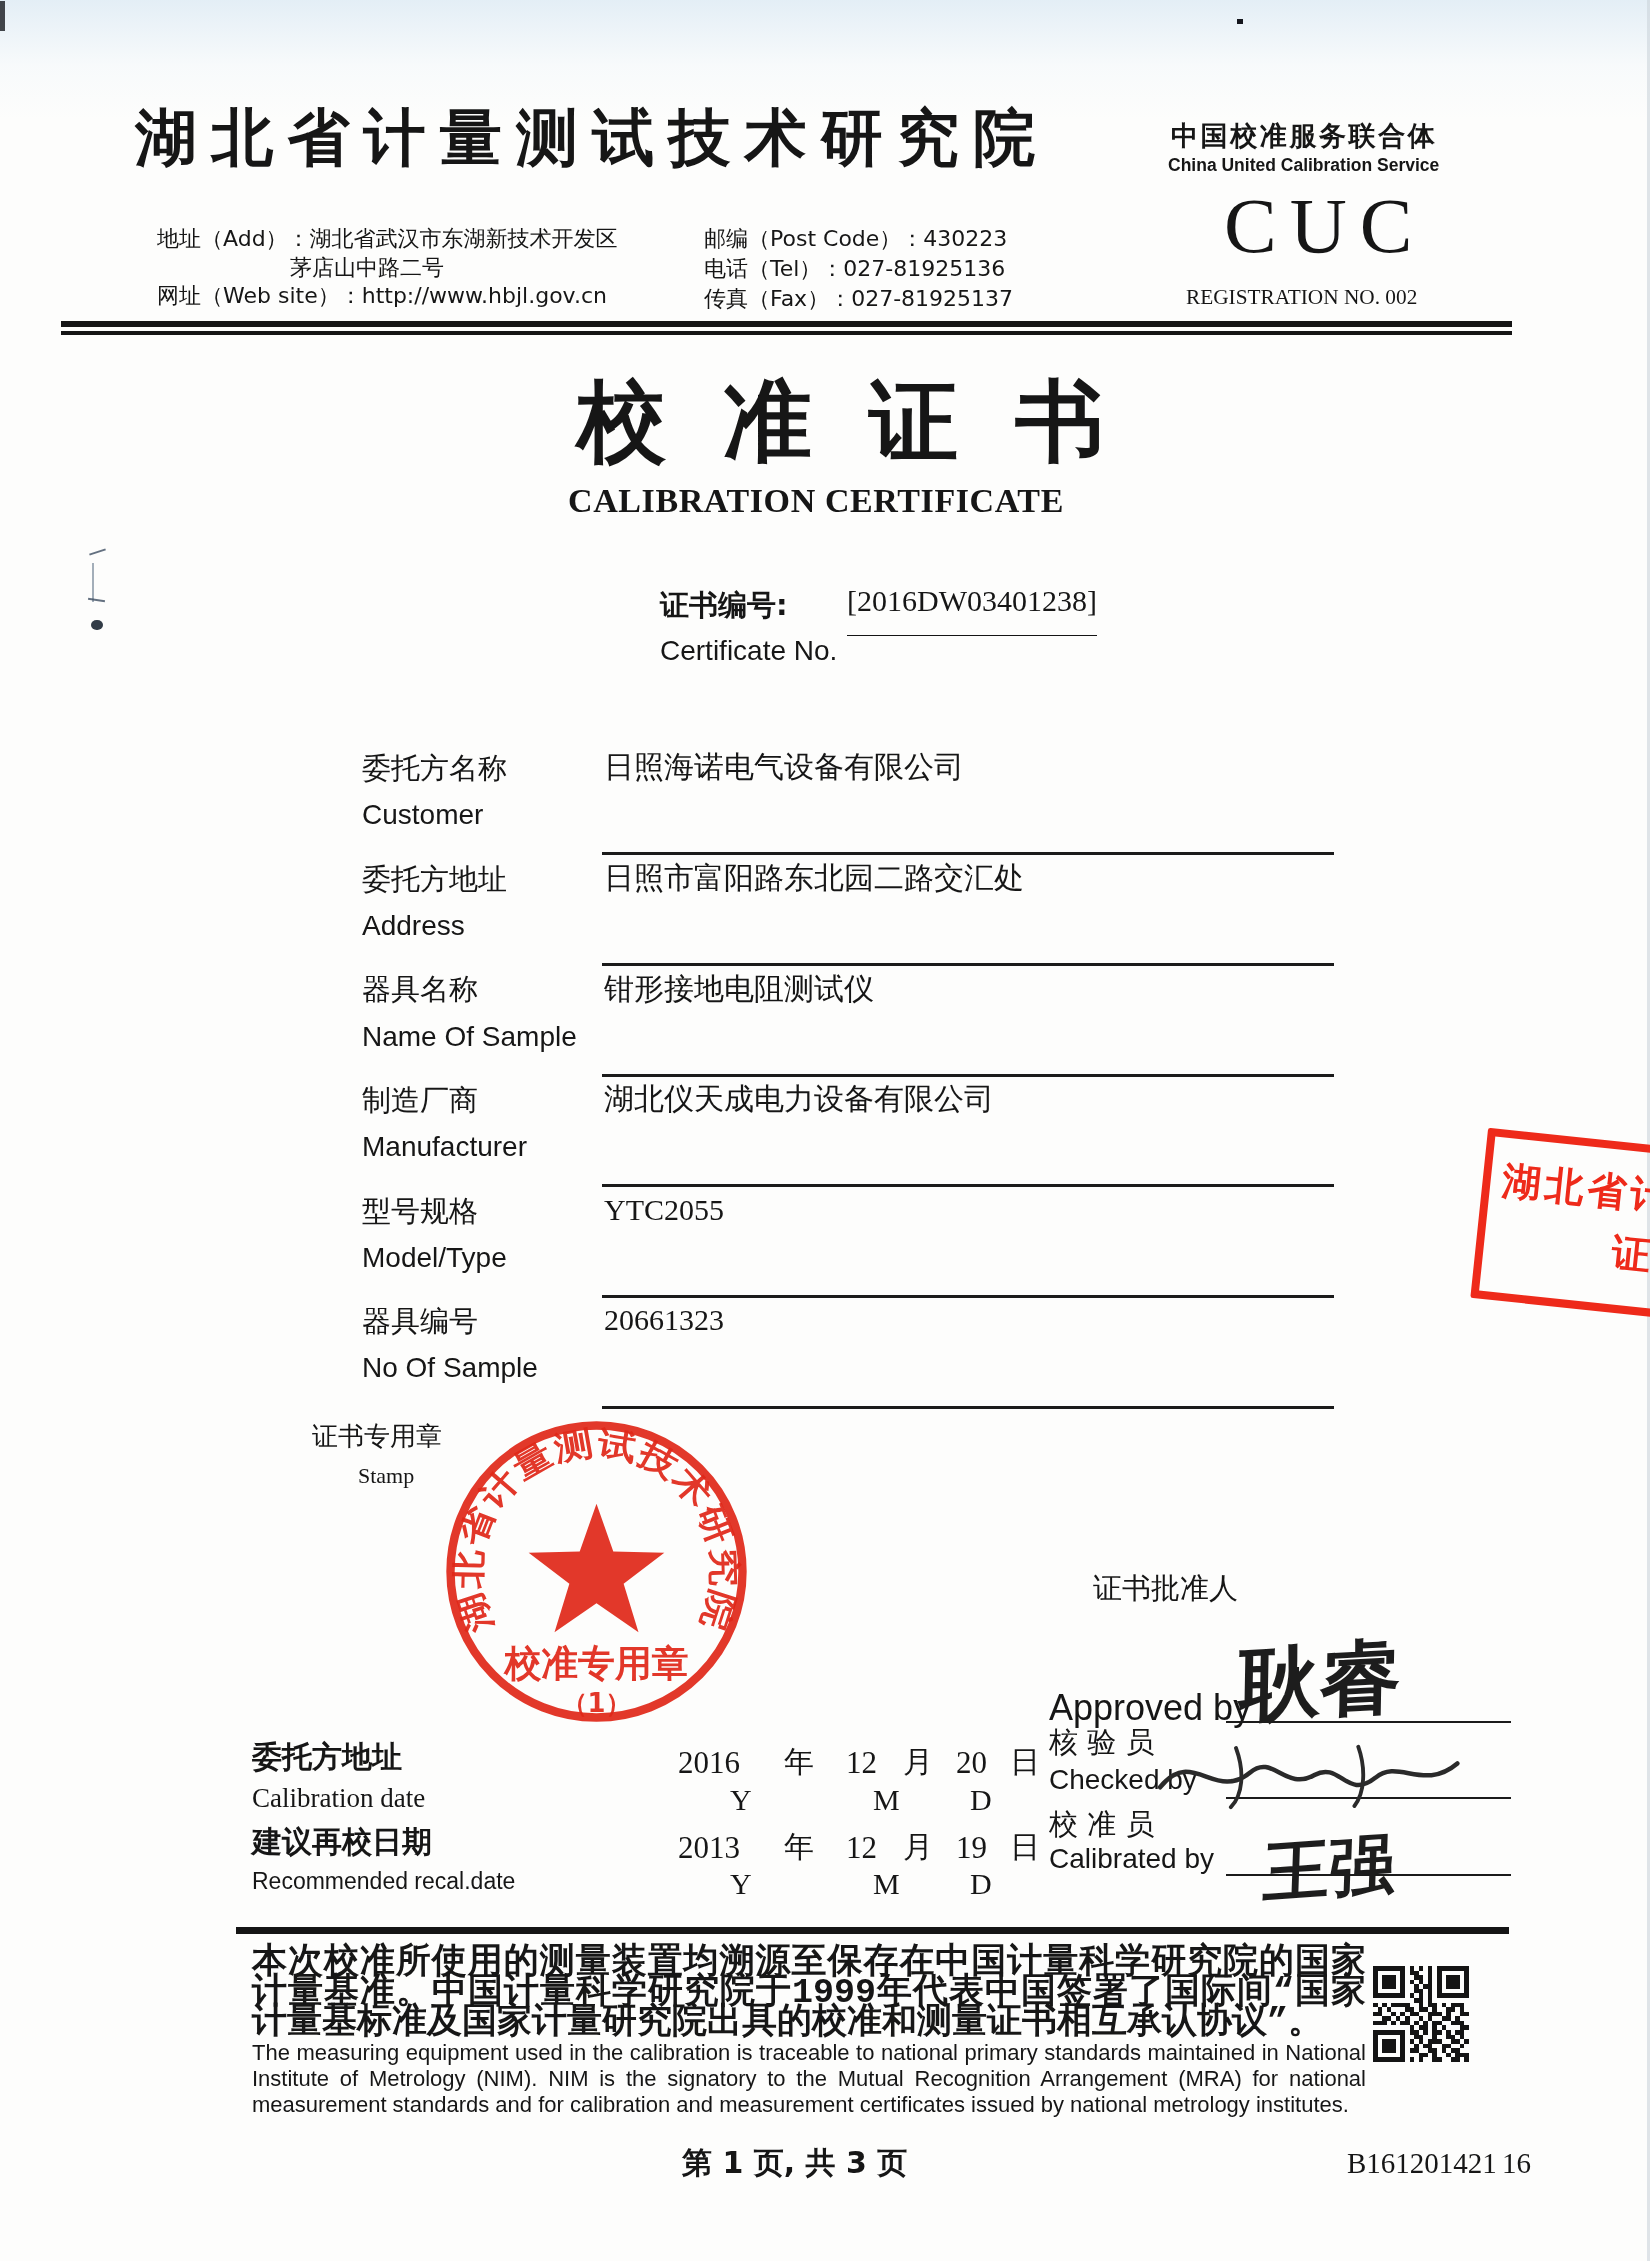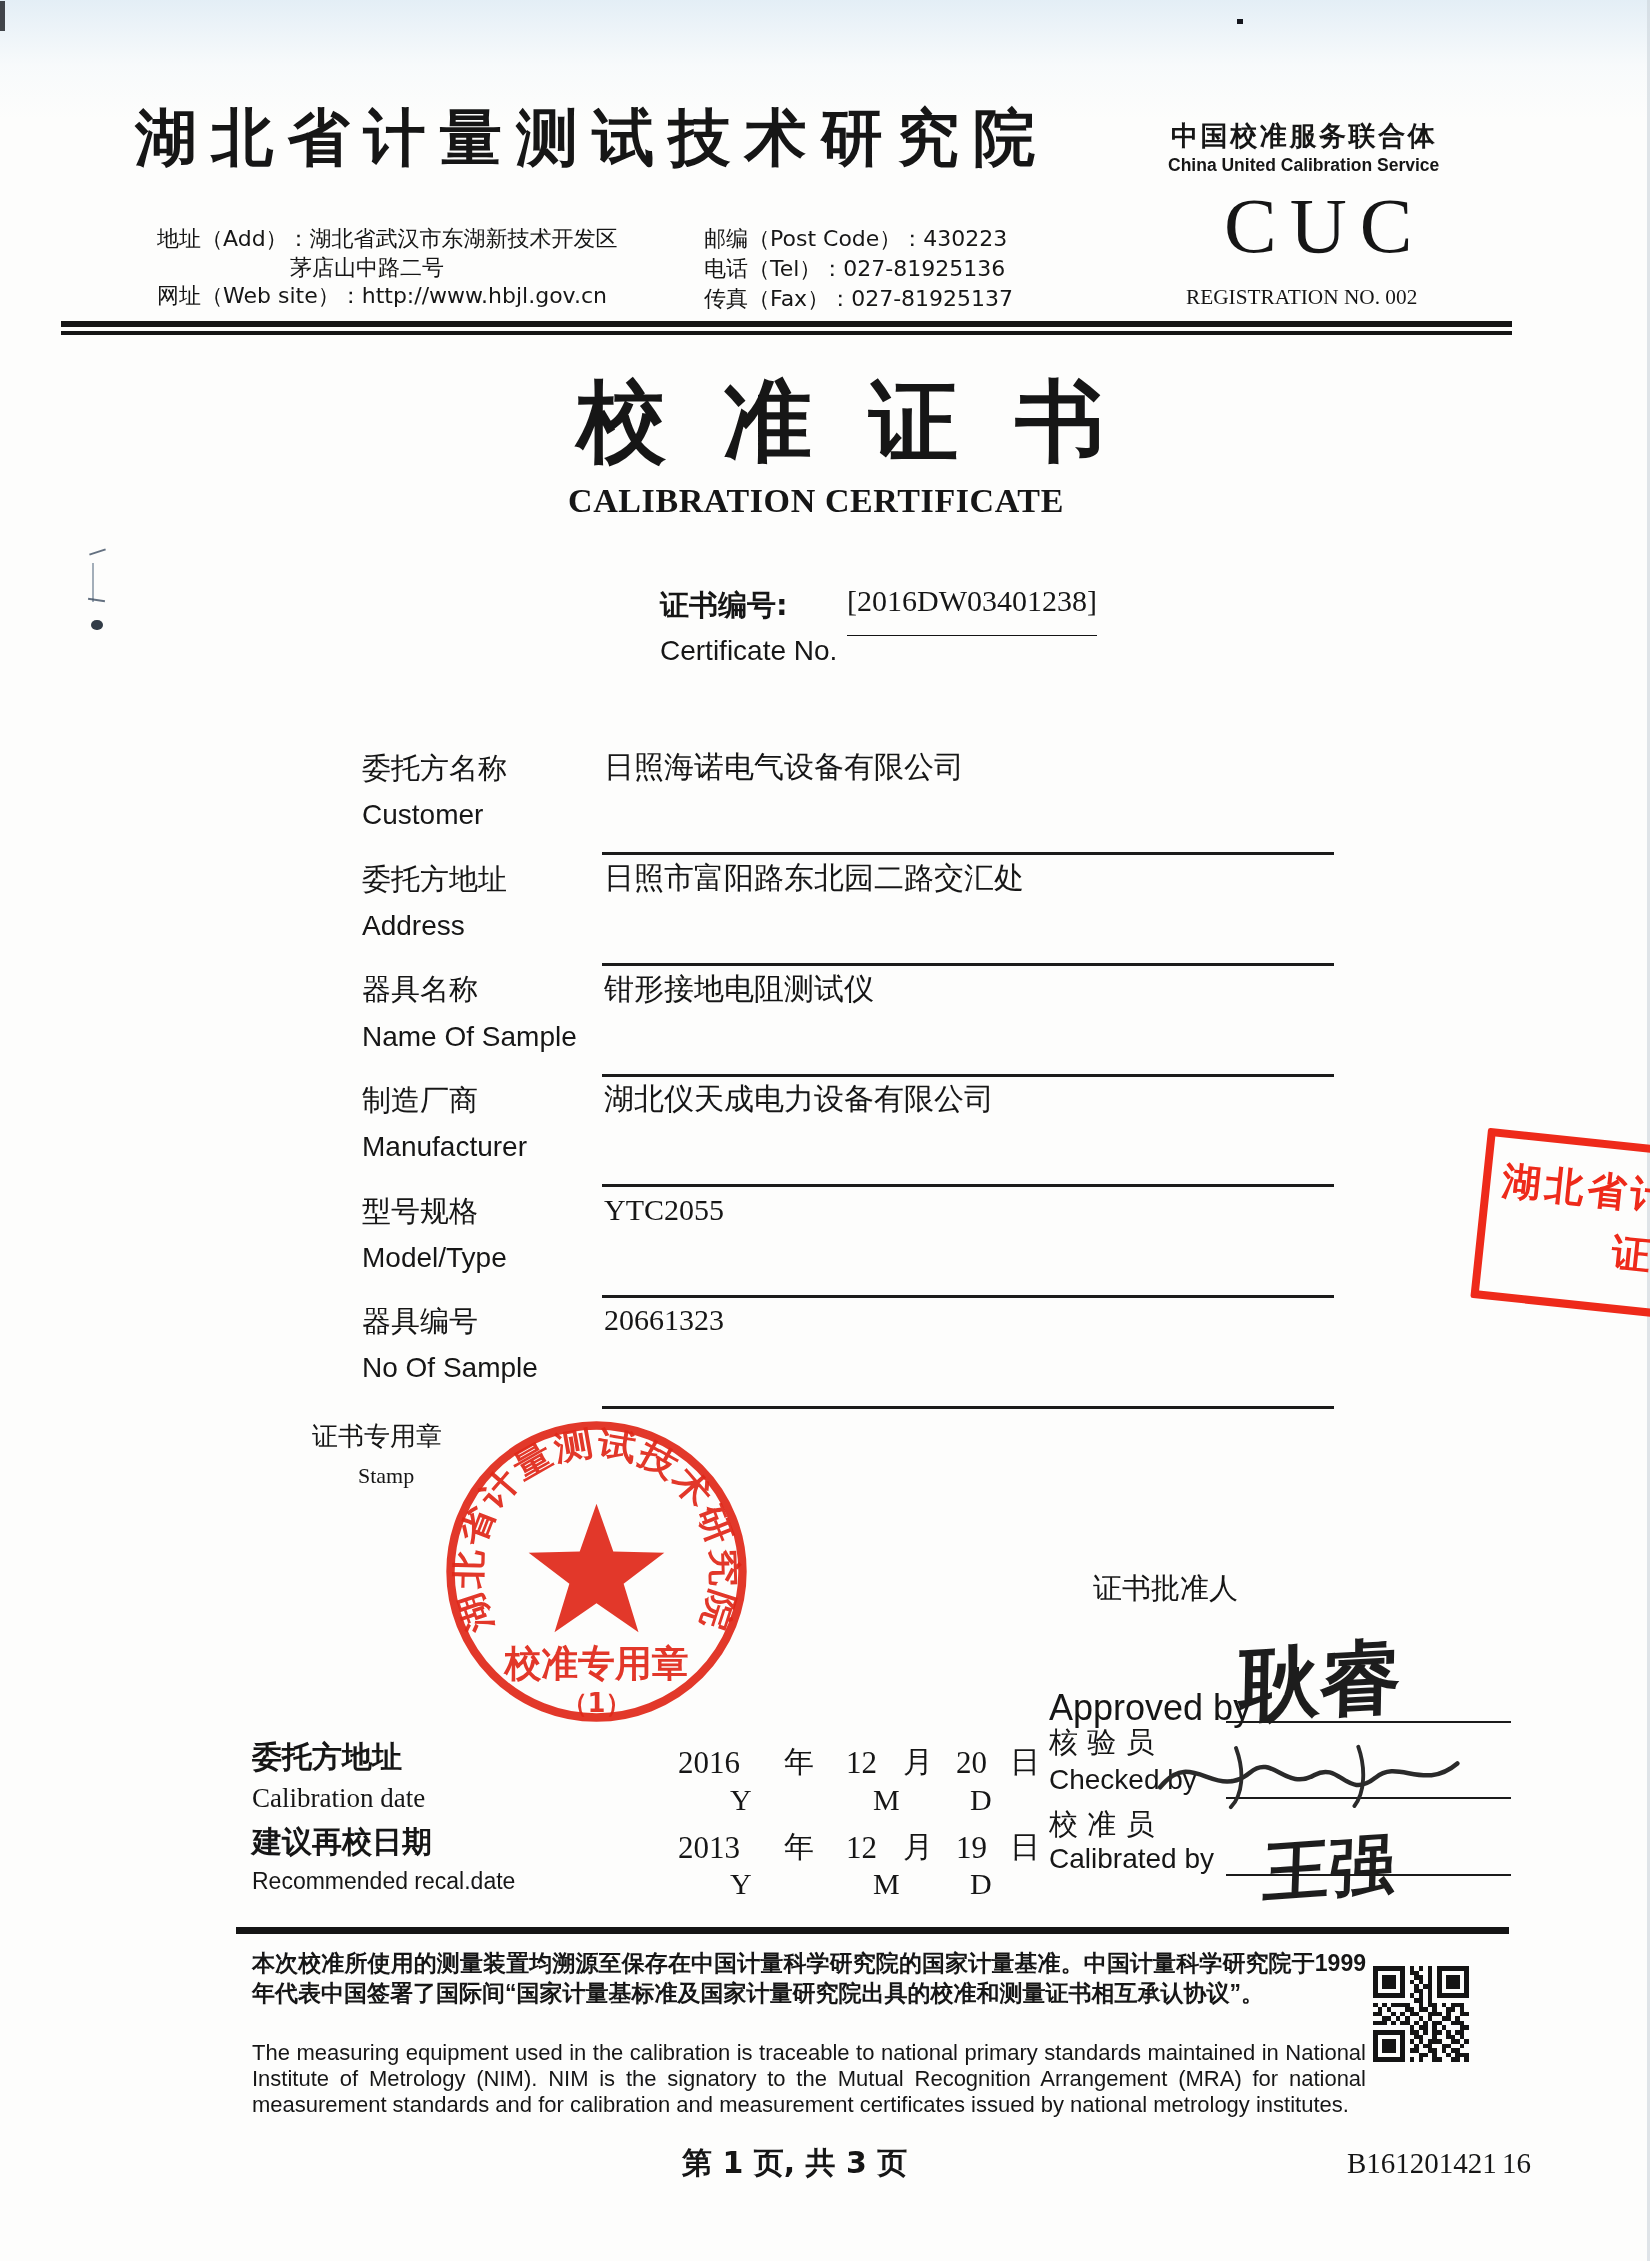"本次校准所使用的测量装置均溯源至保存在中国计量科学研究院的国家计量基准。中国计量" div.t { font-family: Liberation Sans, sans-serif -> Liberation Mono, monospace; font-size: 23px -> 35px }
